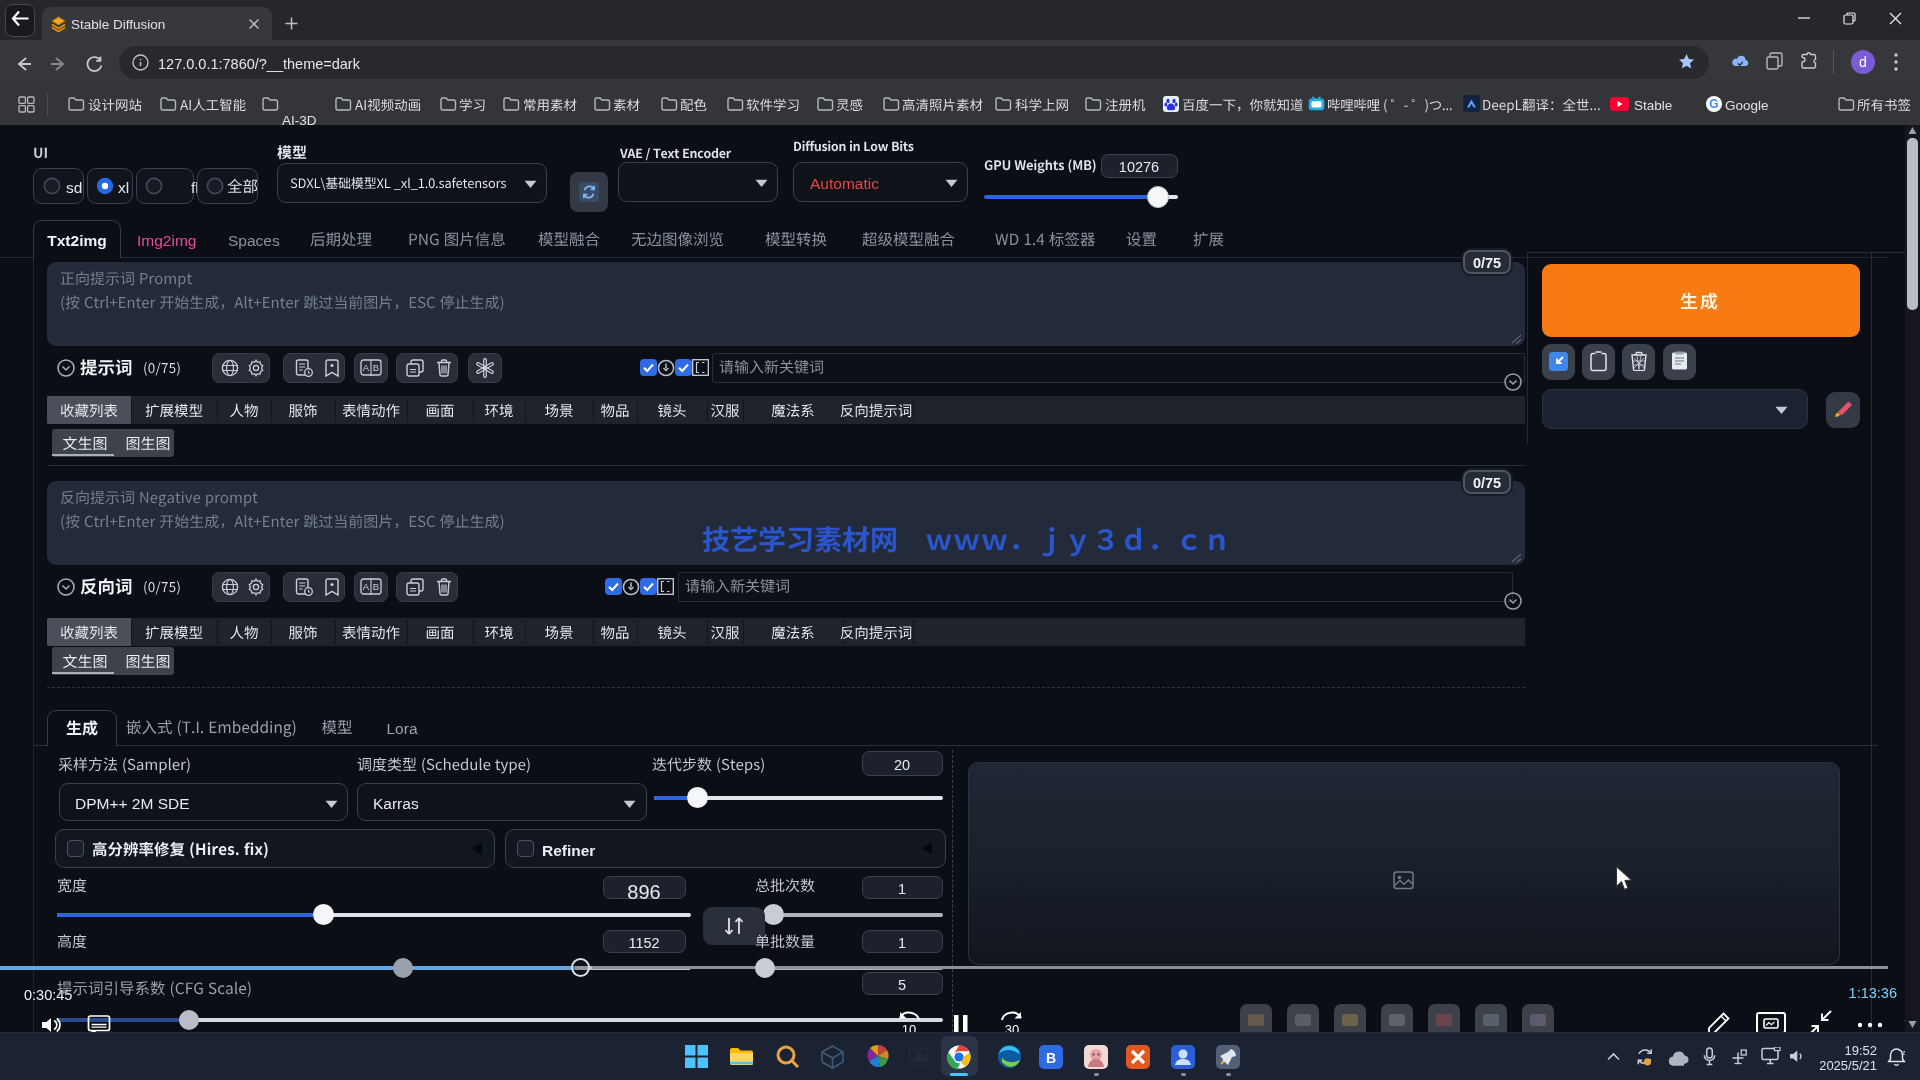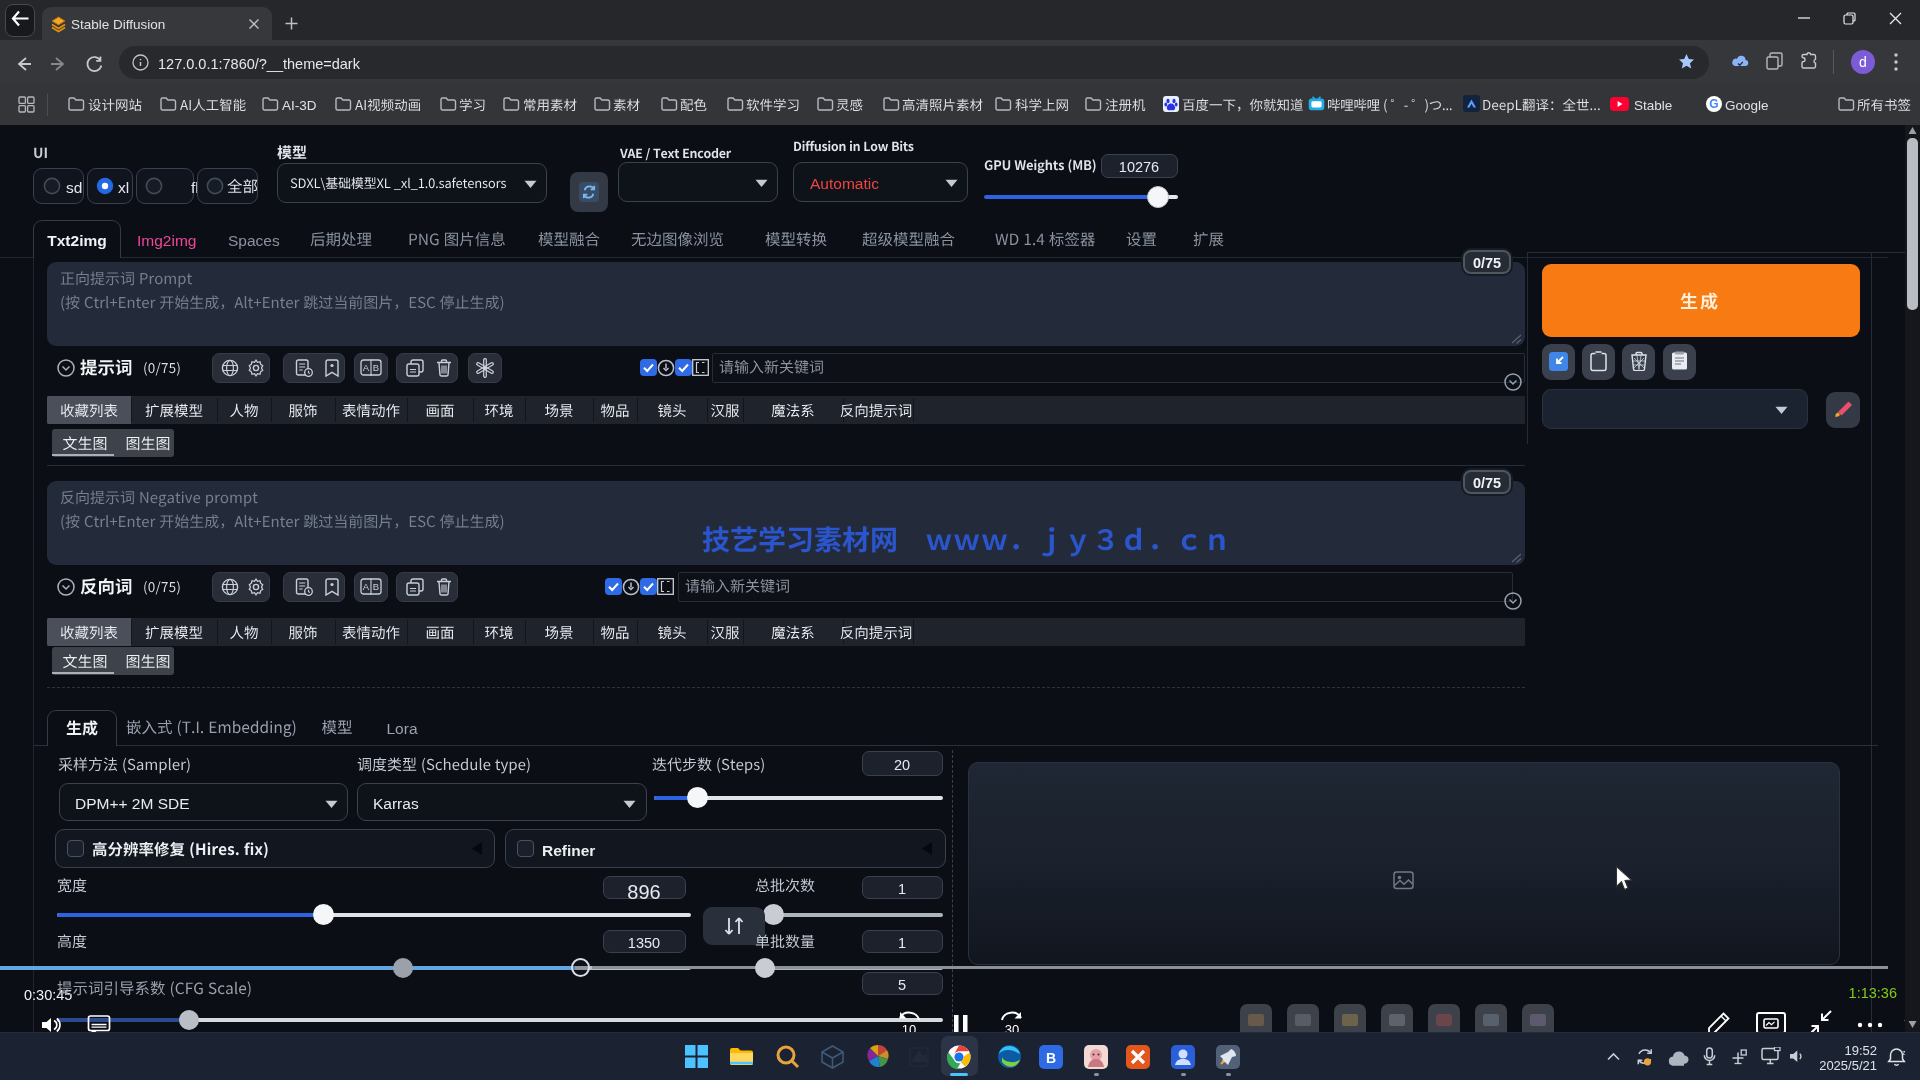"AI-3D" div.a { top: 99px -> 114px }
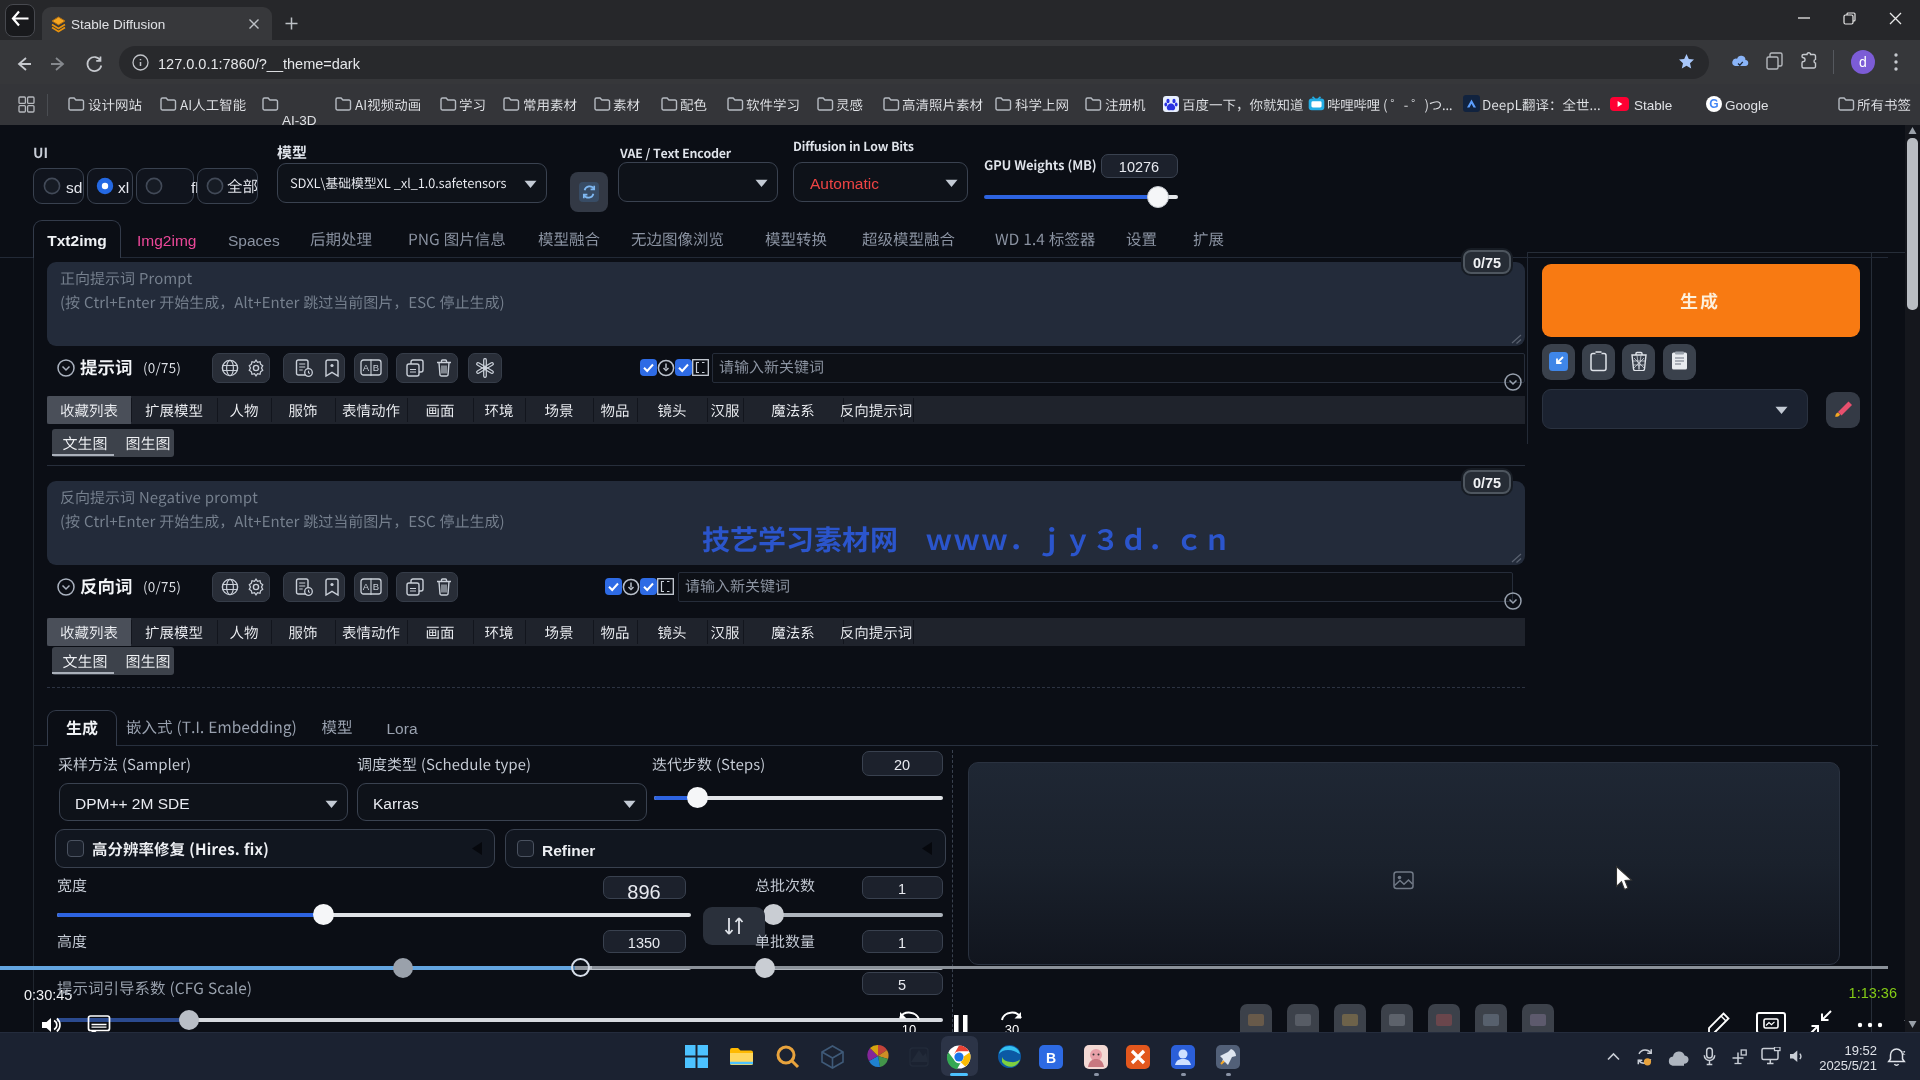"1350" div.a { text: 1350 -> 1152 }
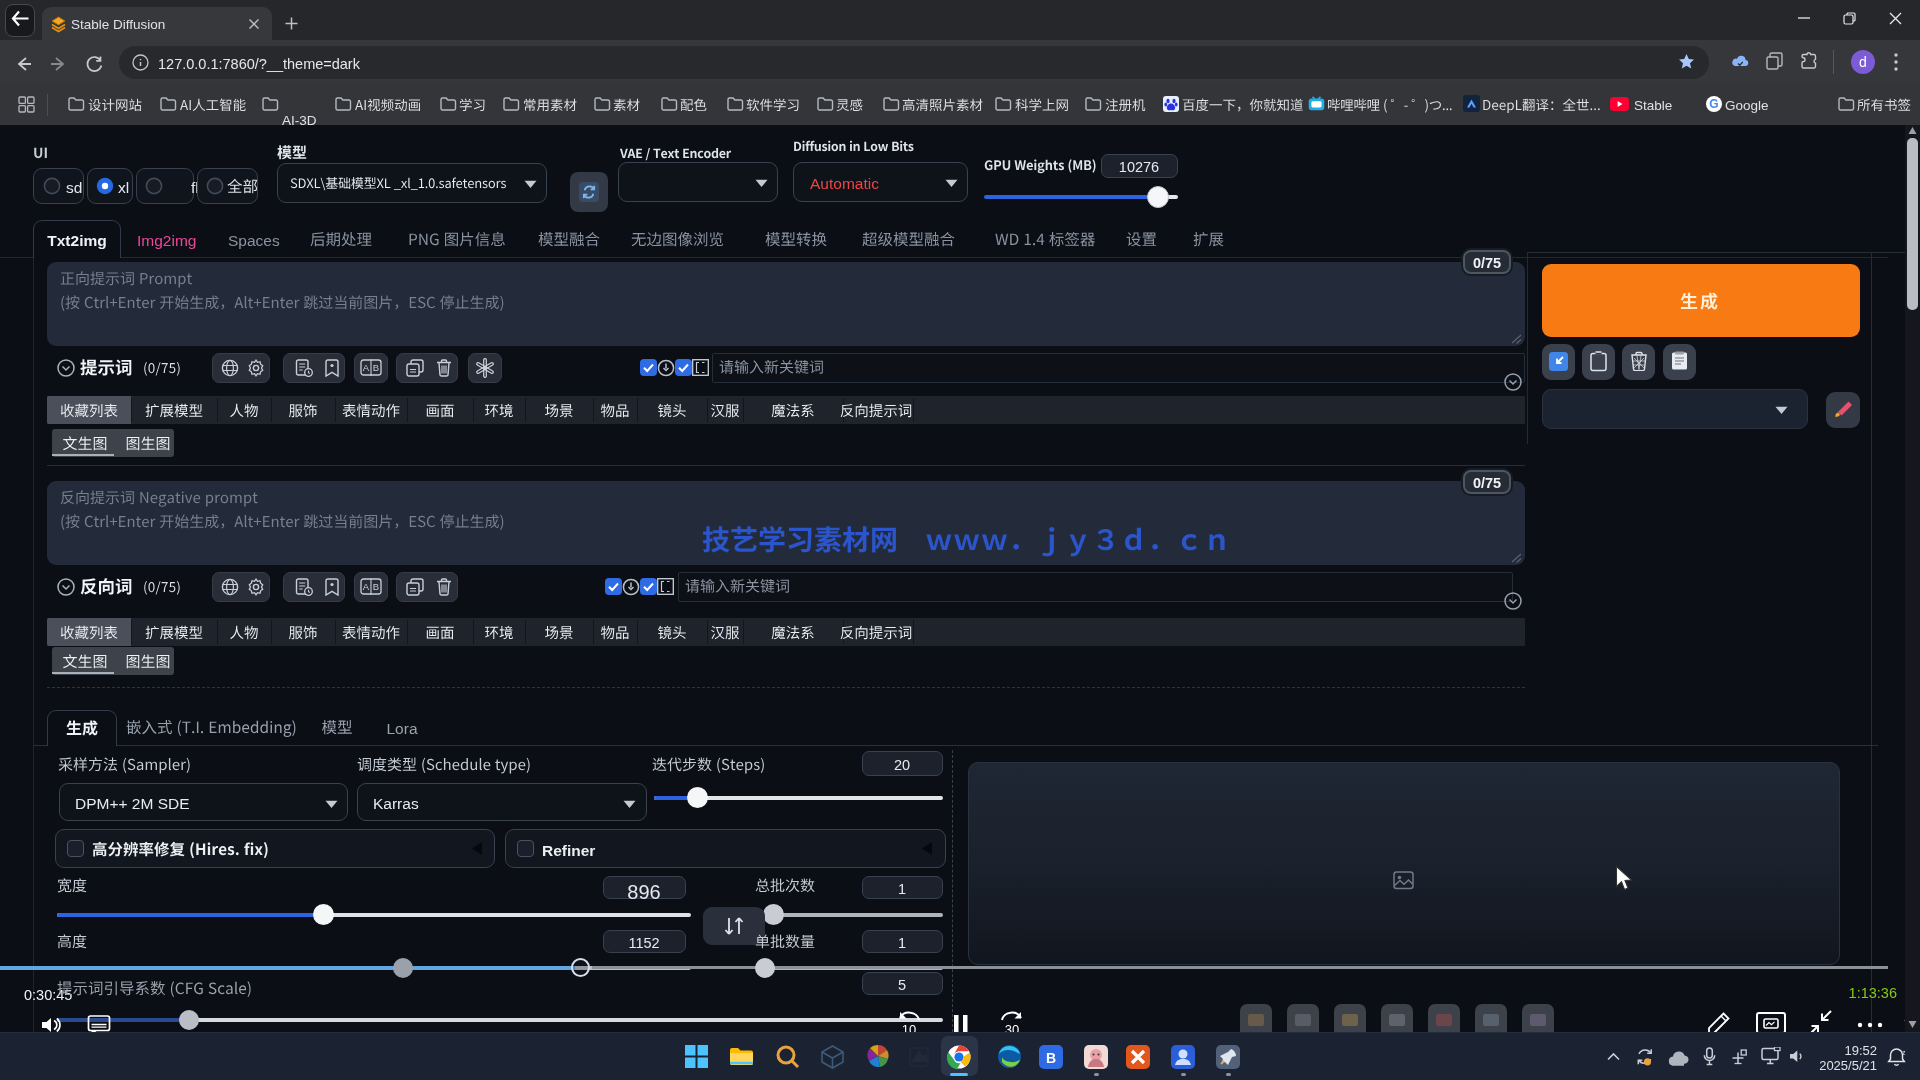"1:13:36" div.a { color: #84cc16 -> #7dd3fc }
